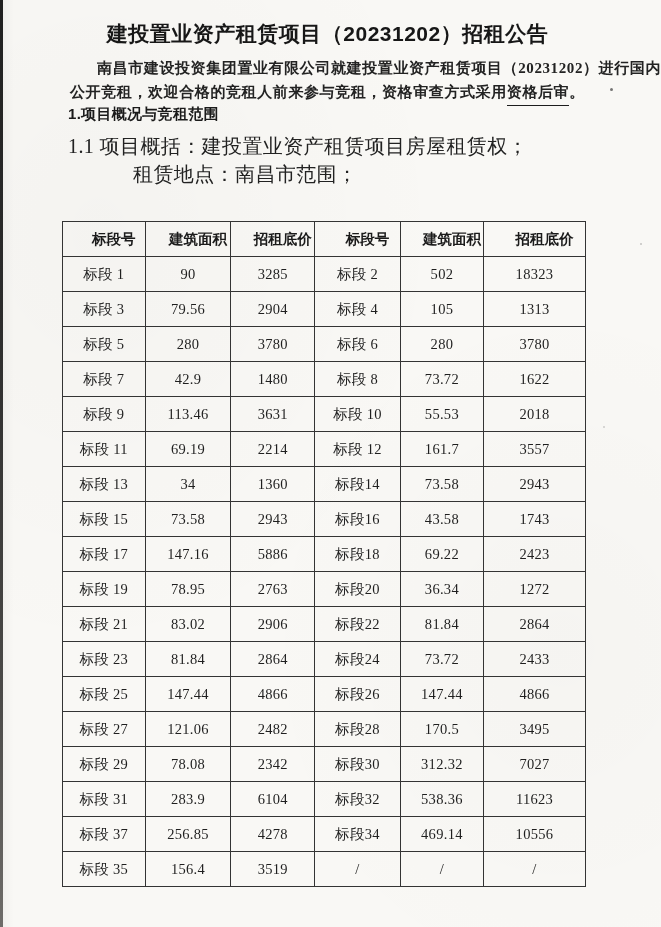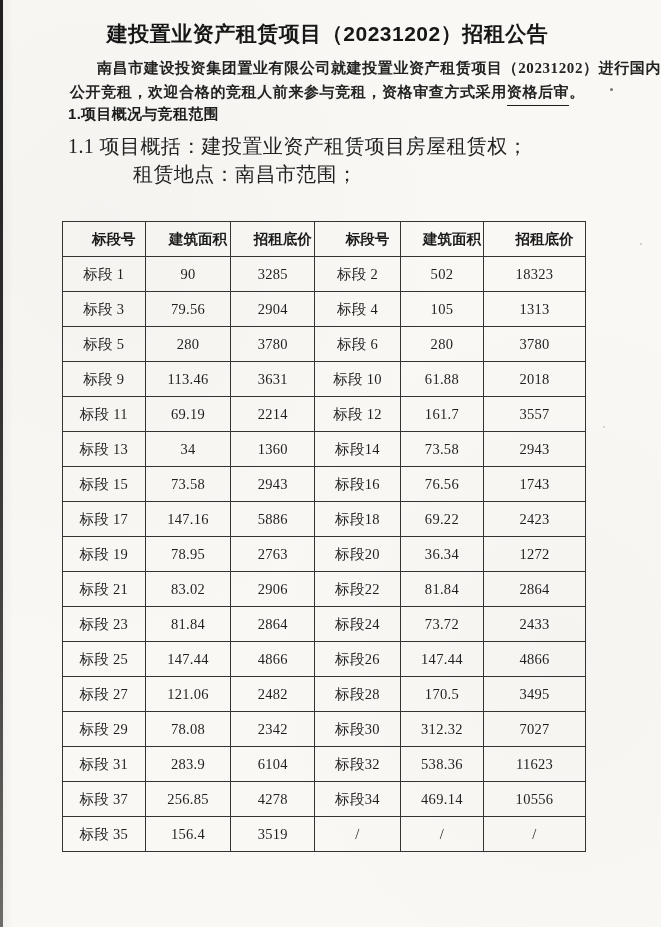"标段 7" tr { html: none -> <tr> <td>标段 7</td> <td>42.9</td> <td>1480</td> <td>标段 8</td> <td>73.72</td> <td>1622</td> </tr> }
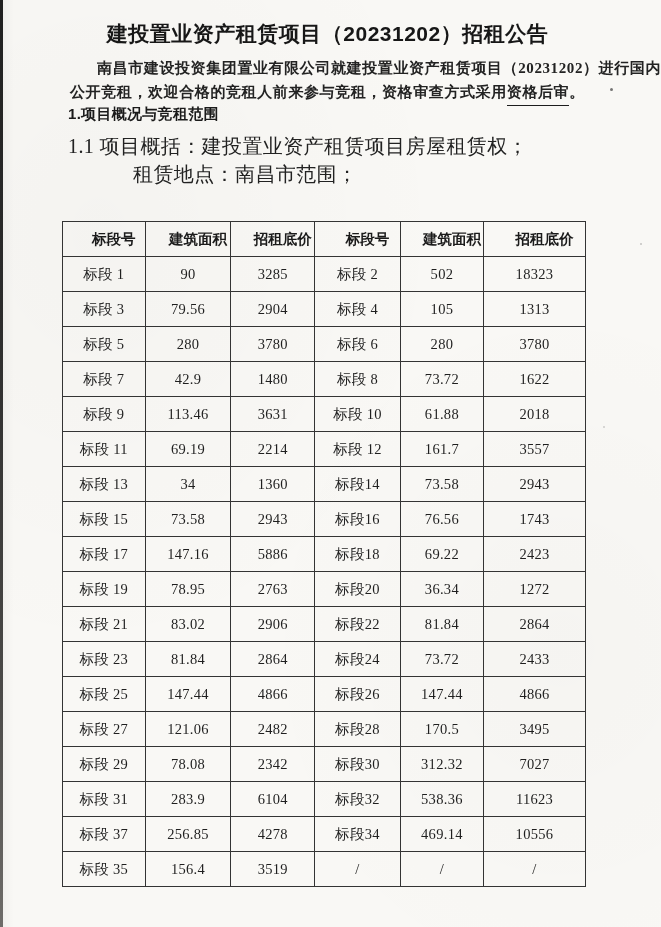"61.88" td { text: 61.88 -> 55.53 }
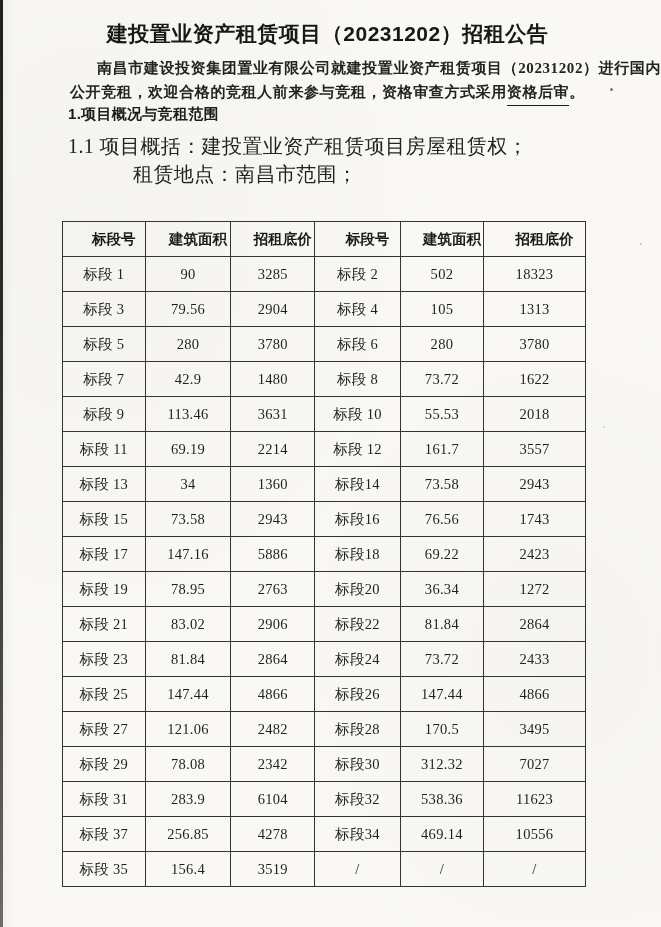"76.56" td { text: 76.56 -> 43.58 }
